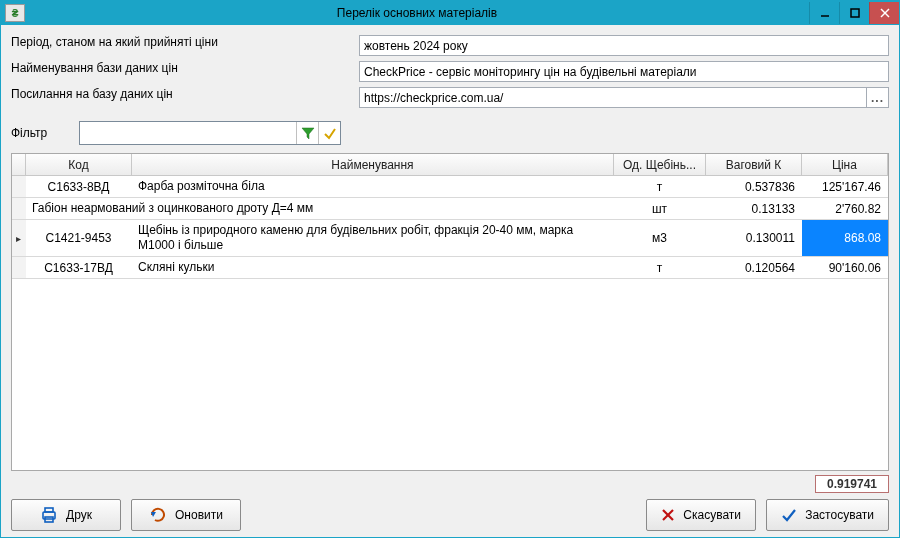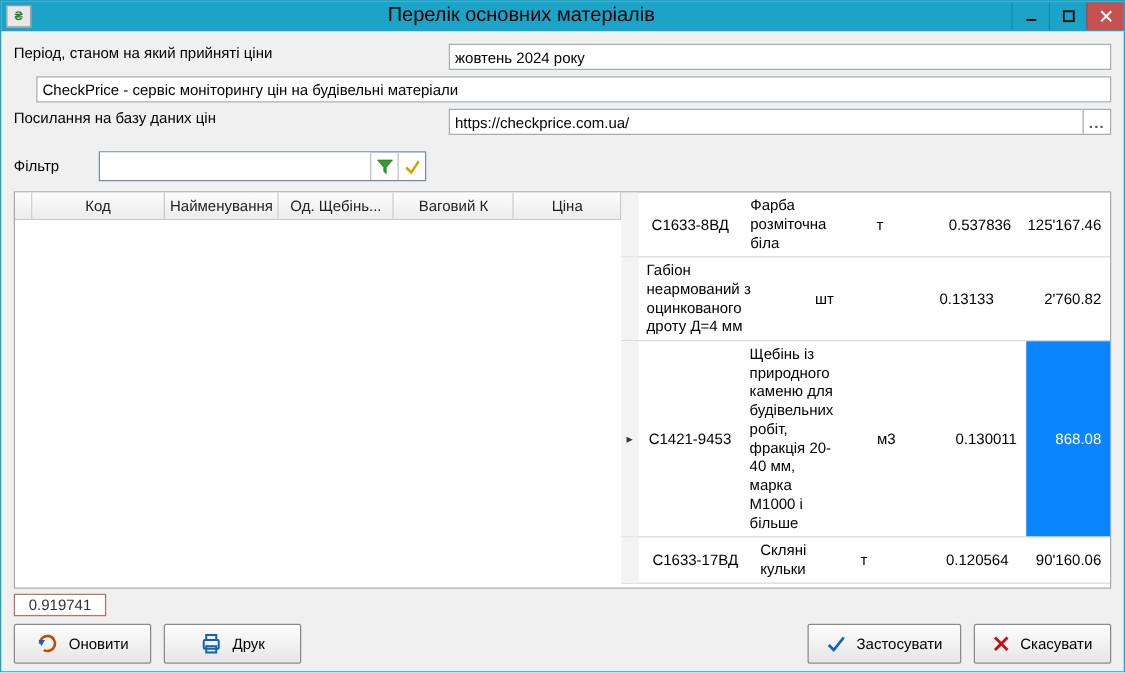"Перелік основних матеріалів" .titlebar .title { font-size: 16px -> 12px }
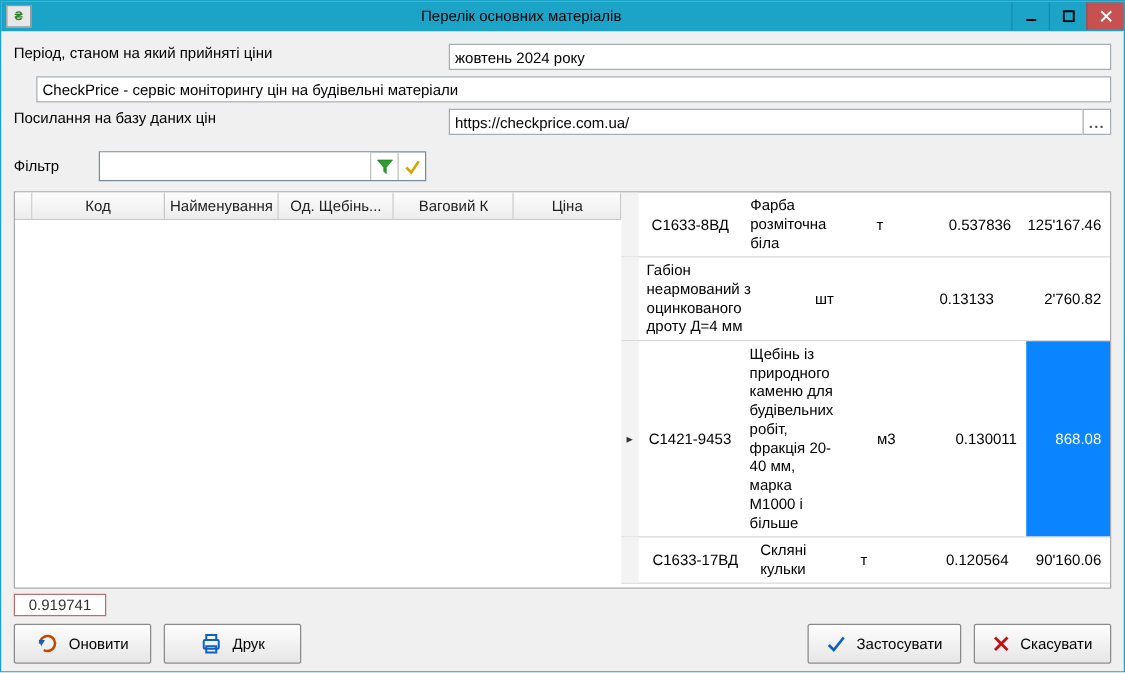"Найменування бази даних цін" div.label { html: none -> <div>Найменування бази даних цін</div> }
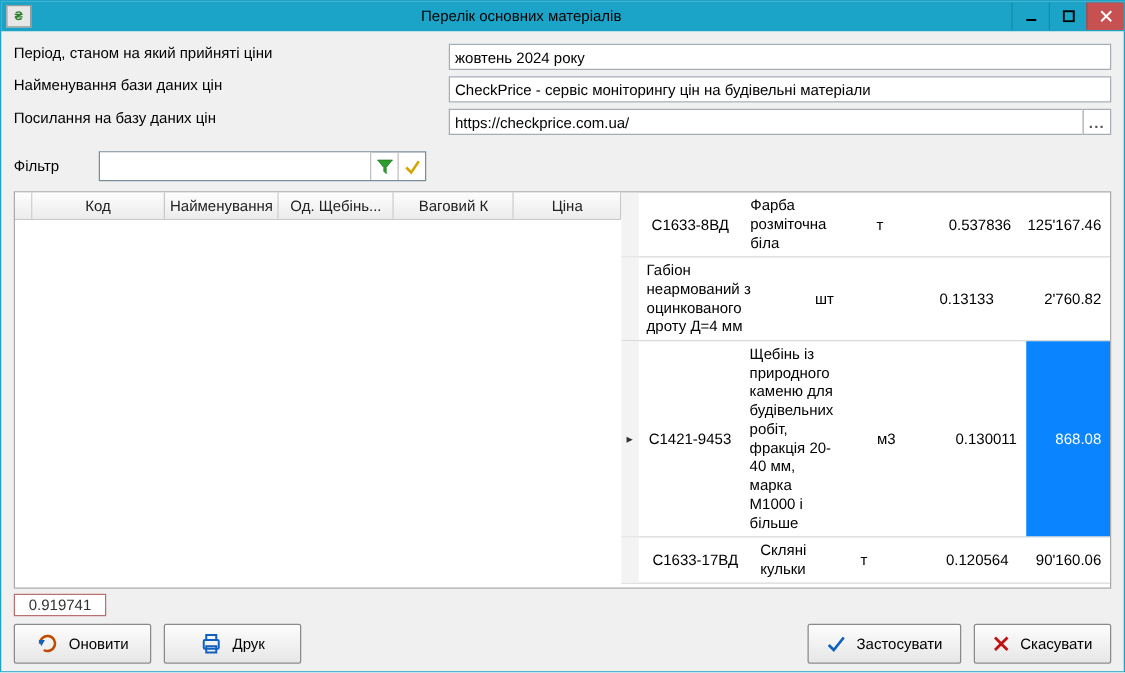"Код" .grid-wrap { flex-direction: row -> column }
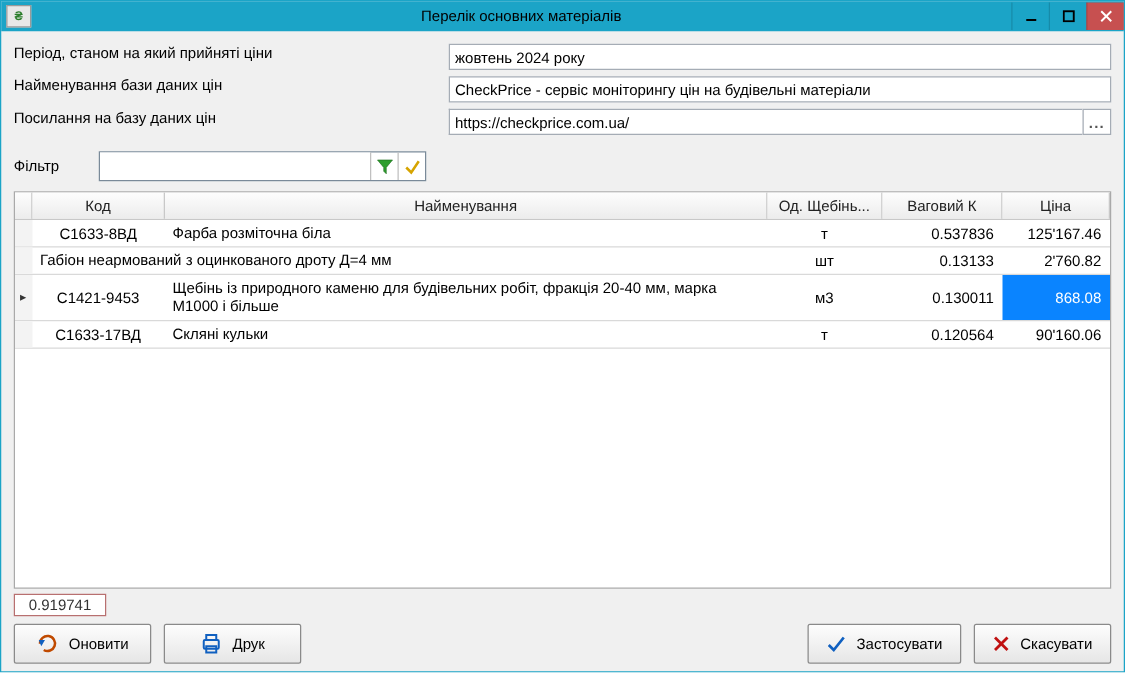"0.919741" .footer-total { font-weight: none -> bold; justify-content: flex-start -> flex-end }
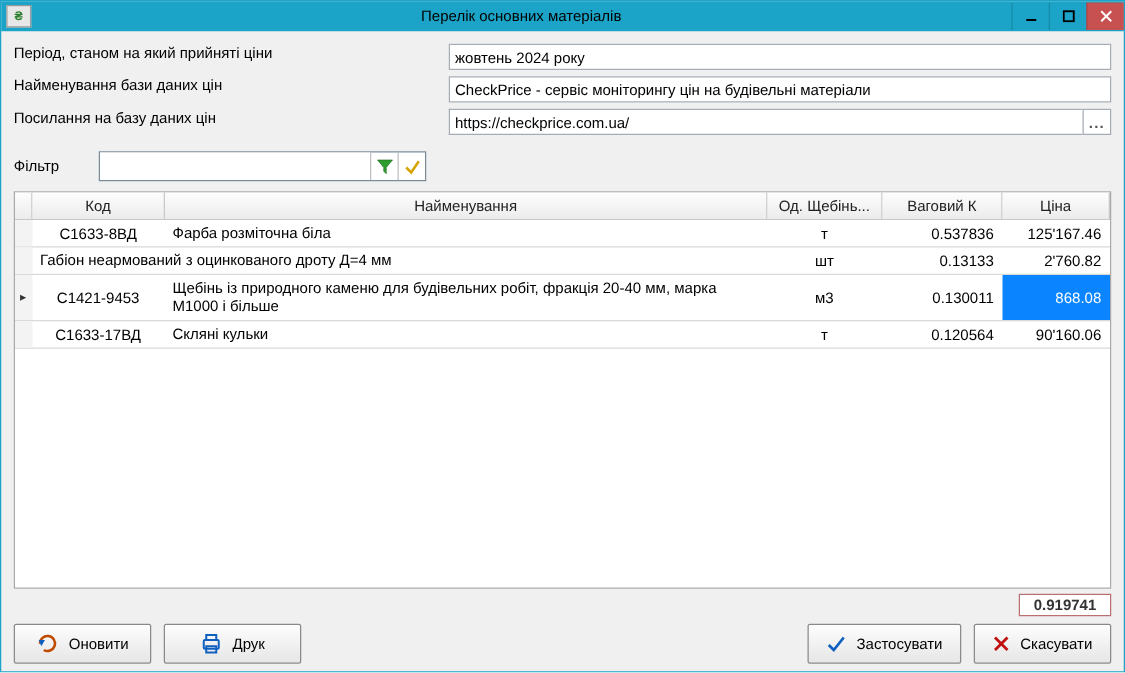"Оновити" div.btn { order: before "Друк" -> after "Друк" }
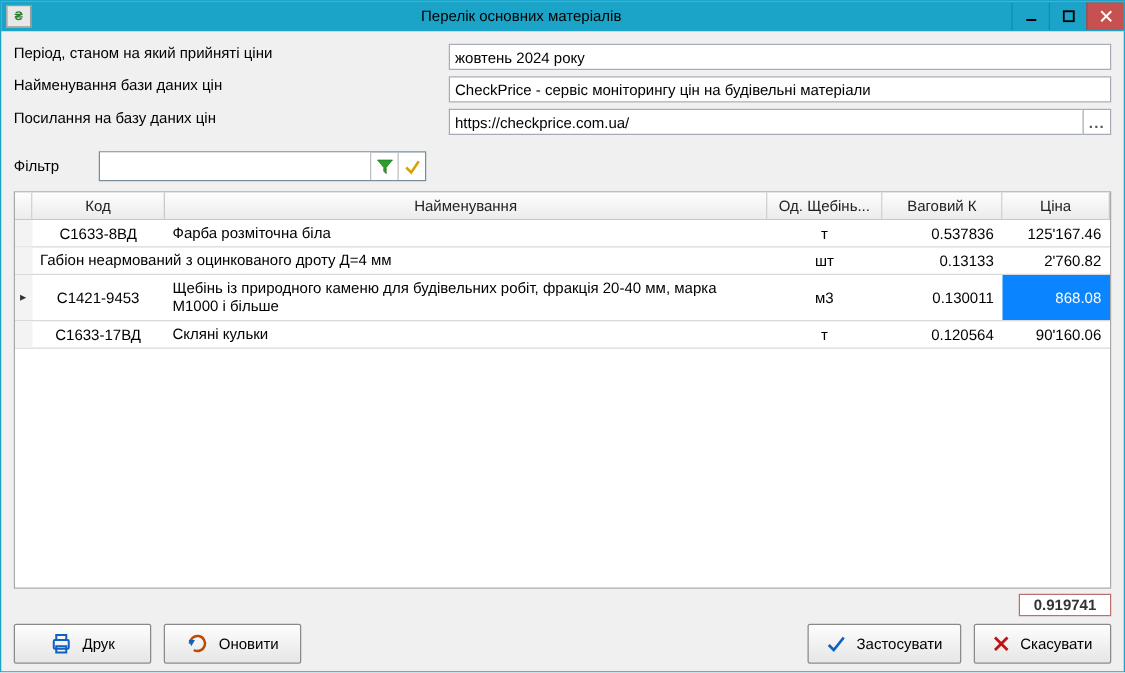"Застосувати" div.btn { order: before "Скасувати" -> after "Скасувати" }
